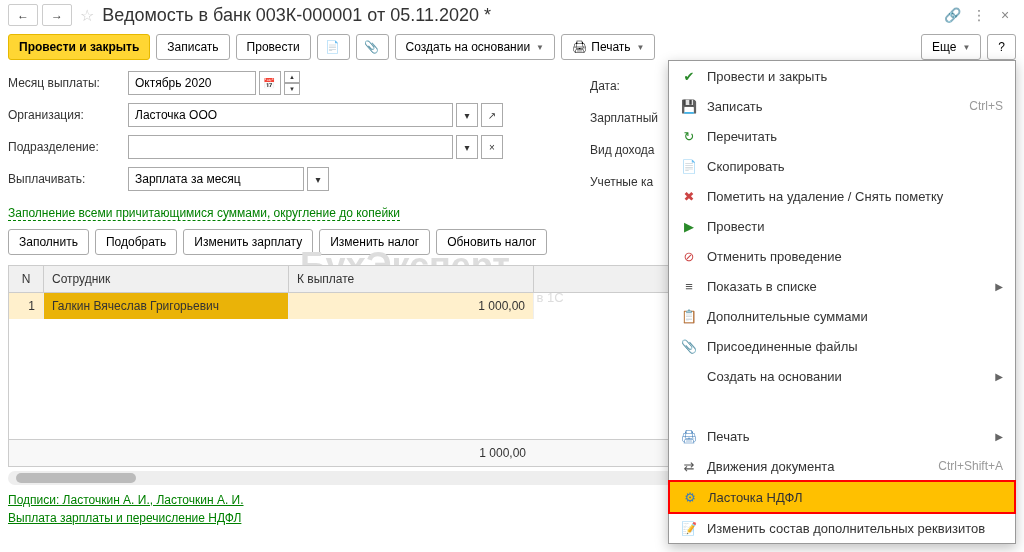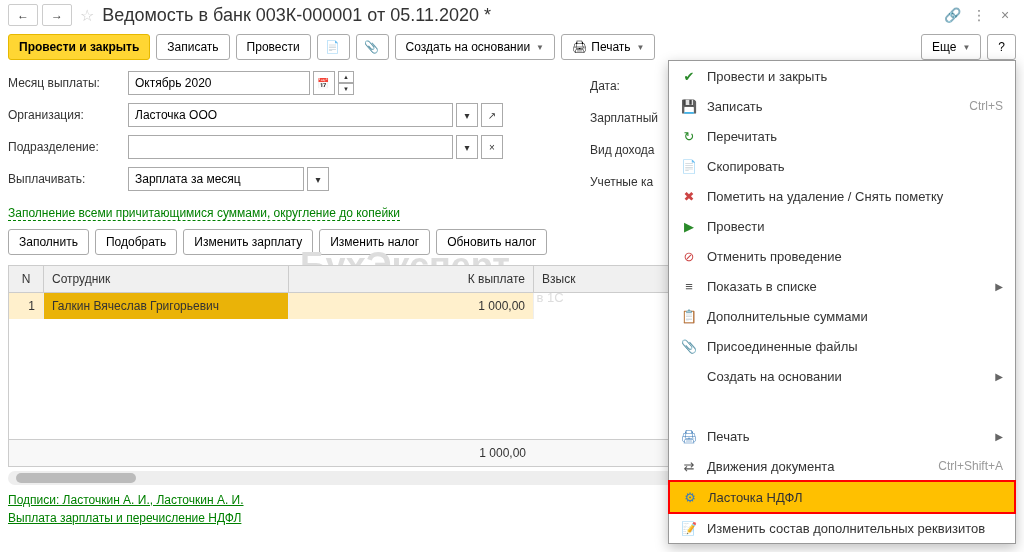"Октябрь 2020" .field.w1 { width: 182px -> 128px }
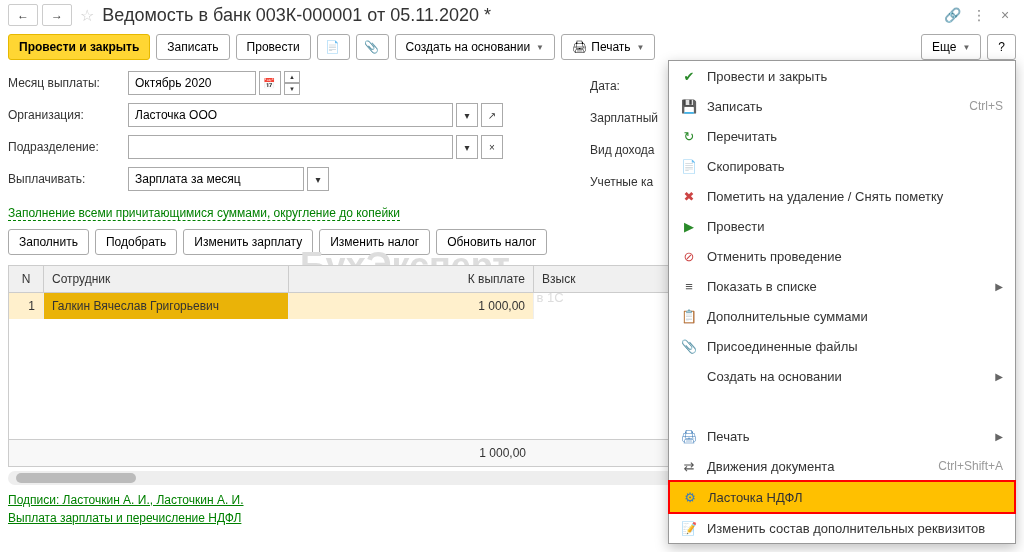"К выплате" .th.amt { text-align: right -> none }
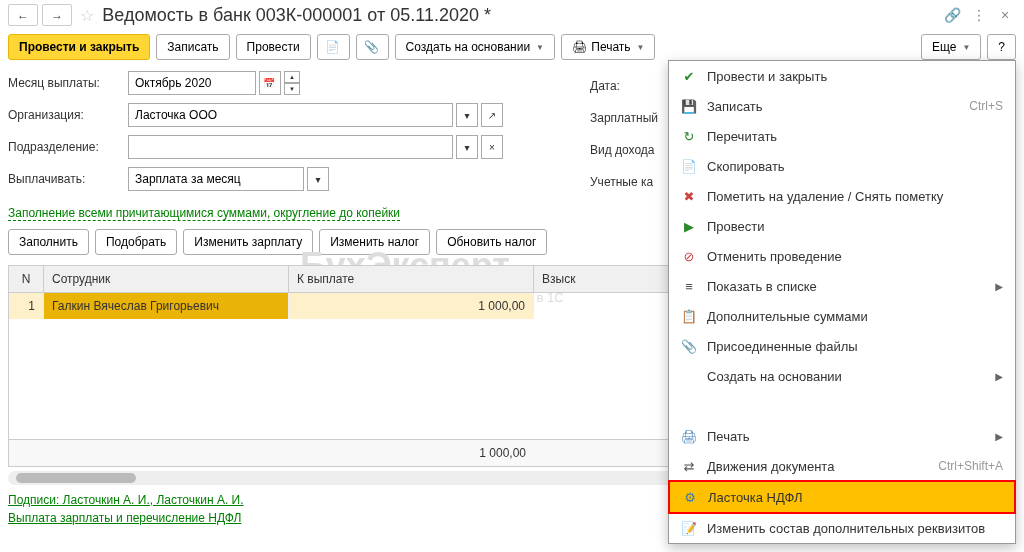"Взыск" div.th { html: <div>Взыск</div> -> none }
